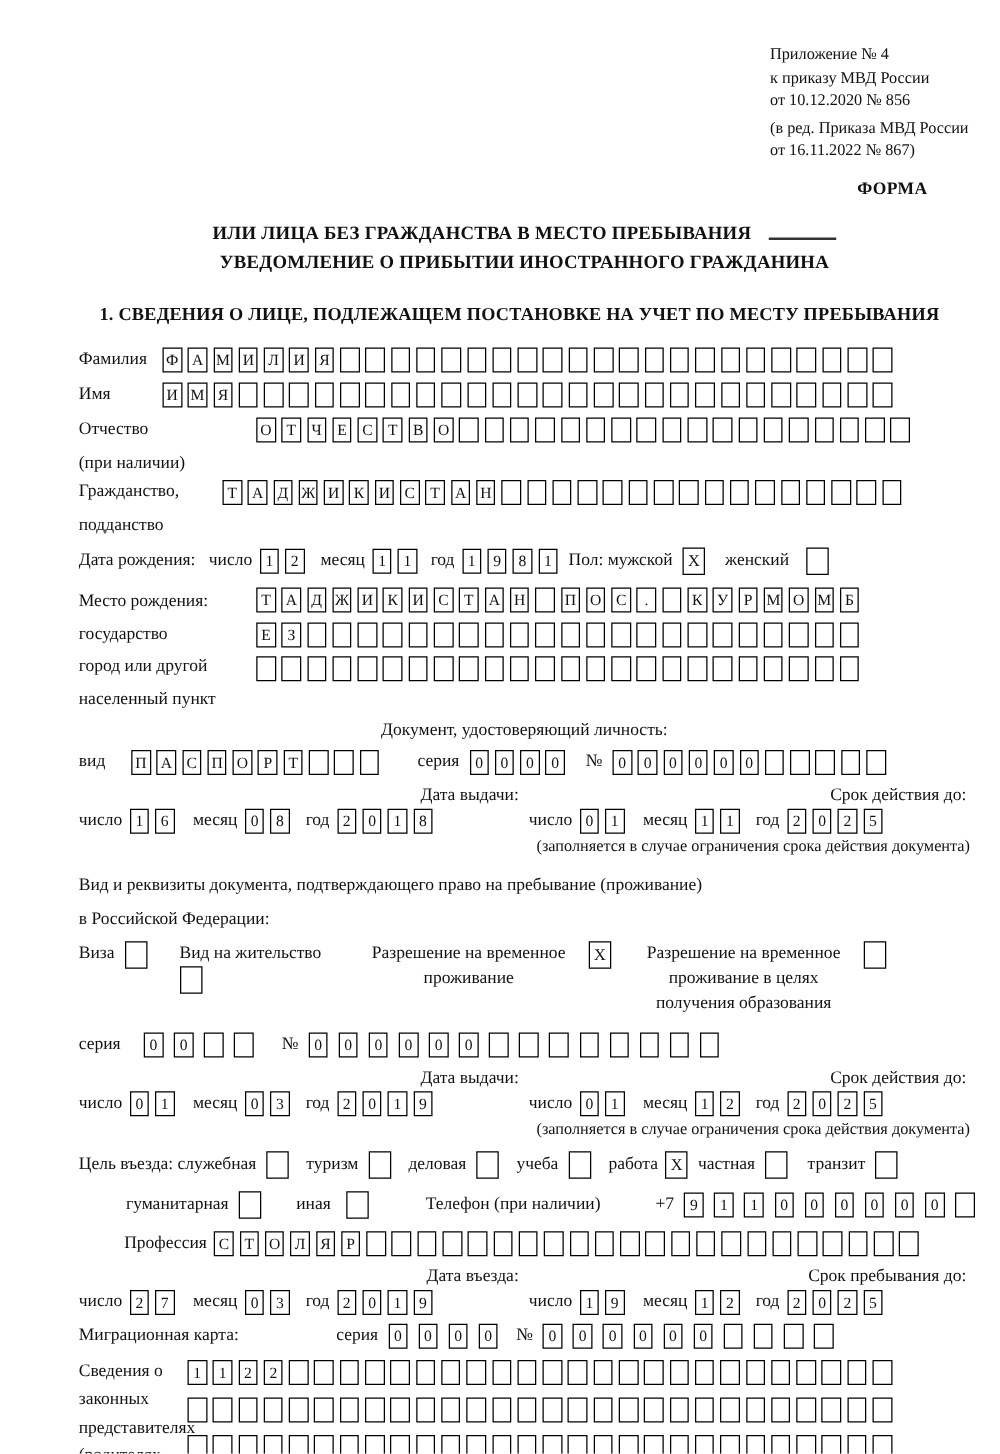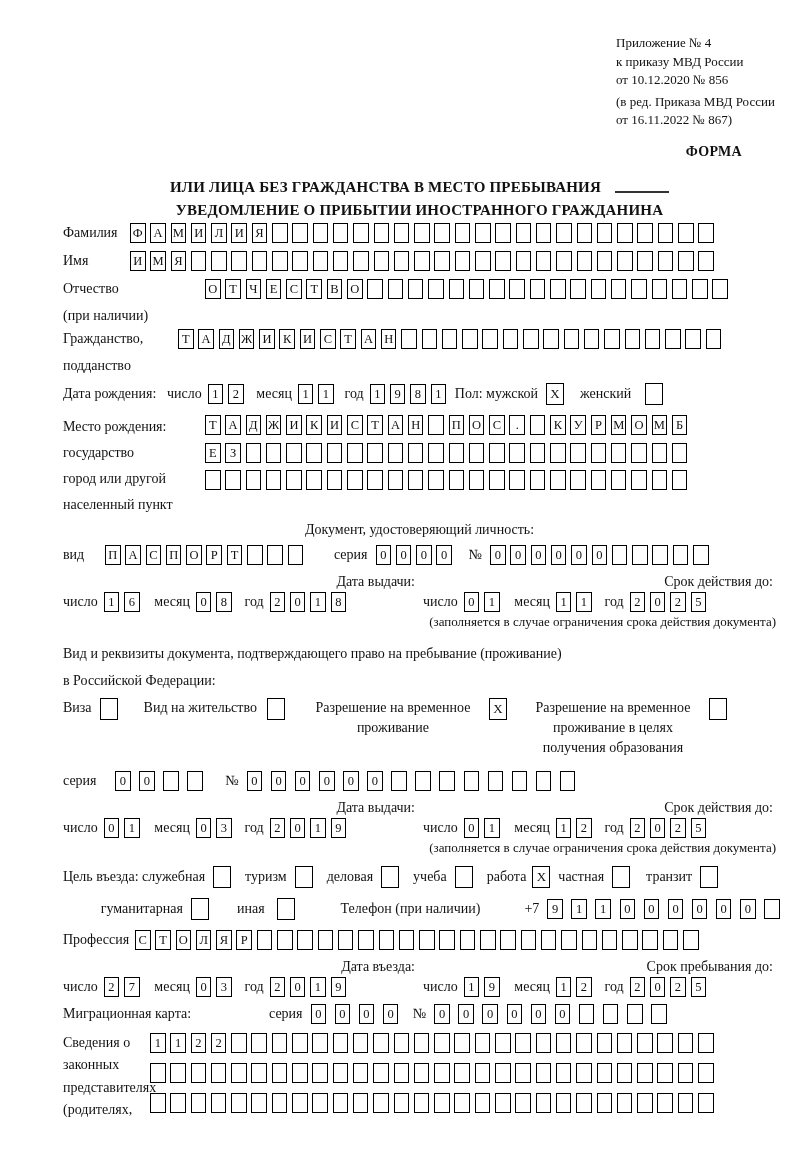"1. СВЕДЕНИЯ О ЛИЦЕ, ПОДЛЕЖАЩЕМ" div.sect { html: none -> <div>1. СВЕДЕНИЯ О ЛИЦЕ, ПОДЛЕЖАЩЕМ ПОСТАНОВКЕ НА УЧЕТ ПО МЕСТУ ПРЕБЫВАНИЯ</div> }
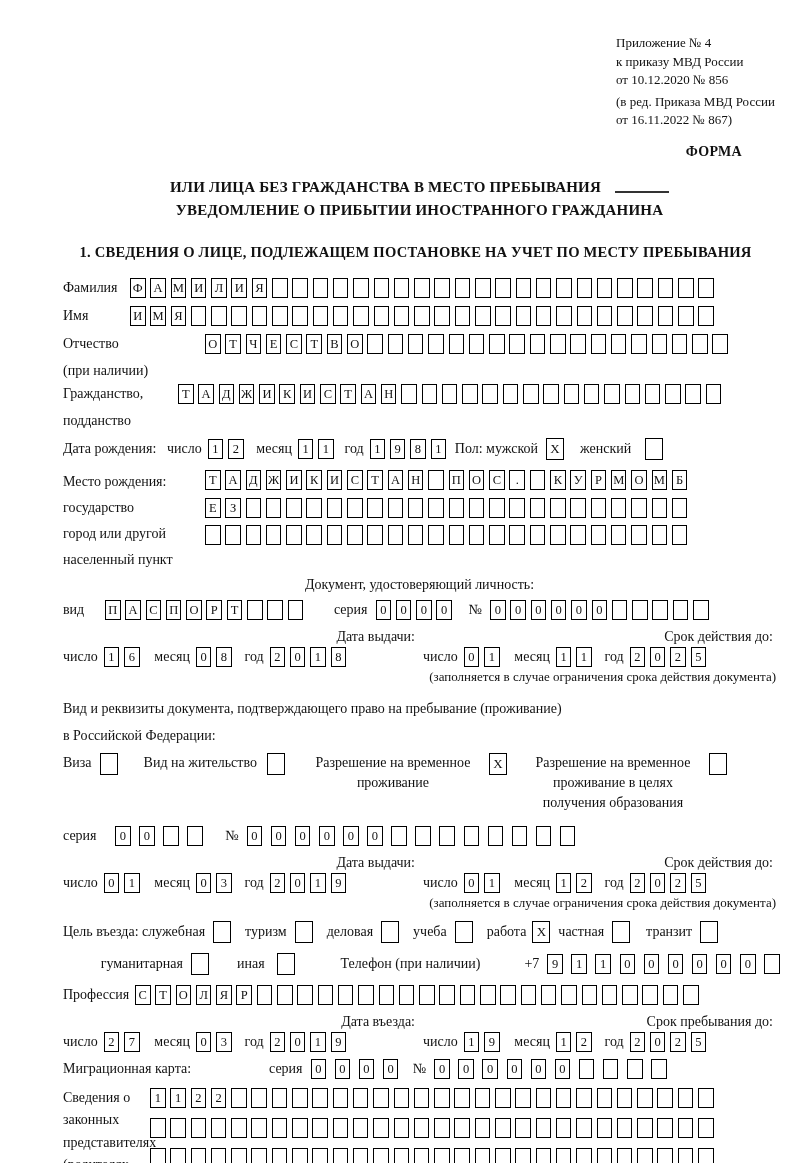"Вид на жительство" div.opt { flex-direction: none -> column }
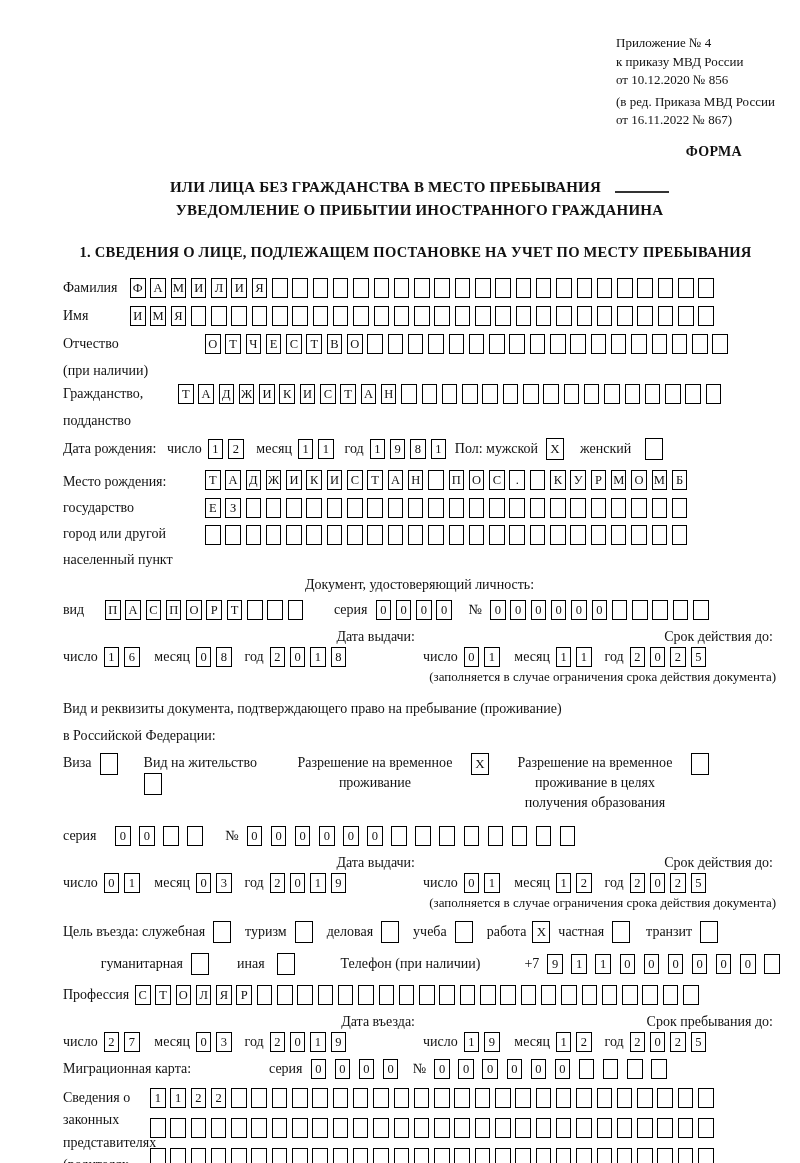"Профессия" div.frow { justify-content: none -> center }
